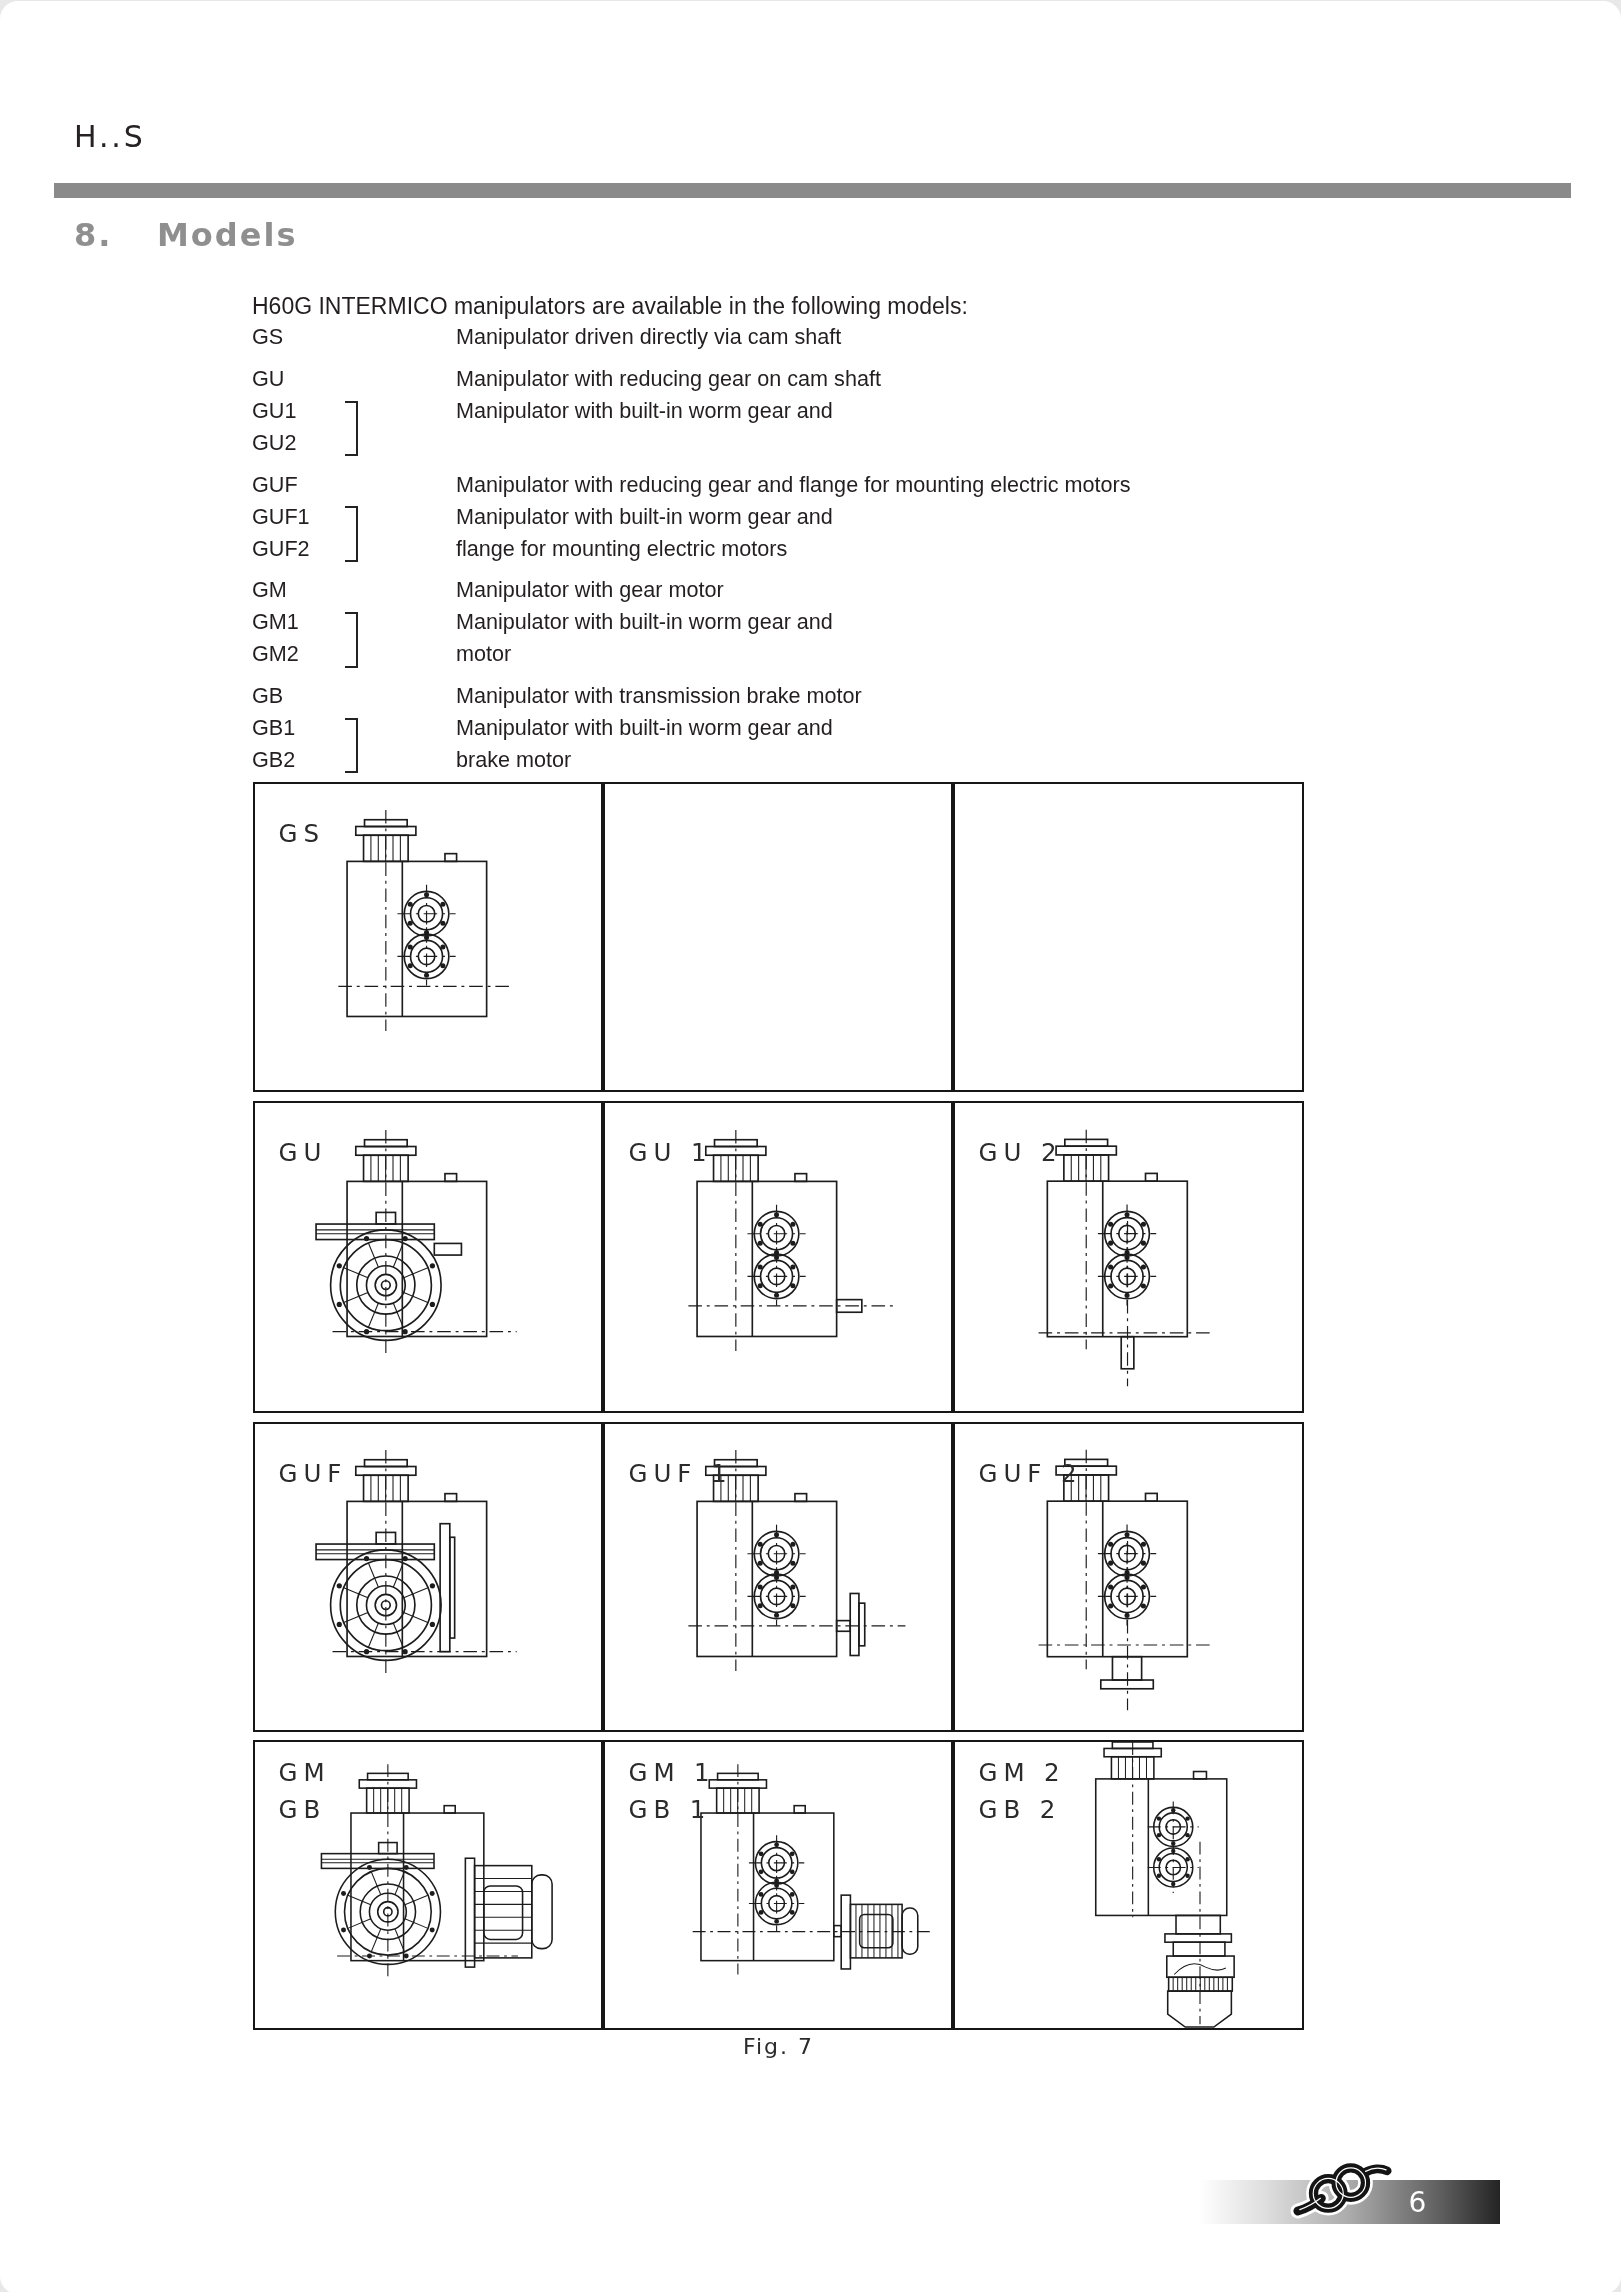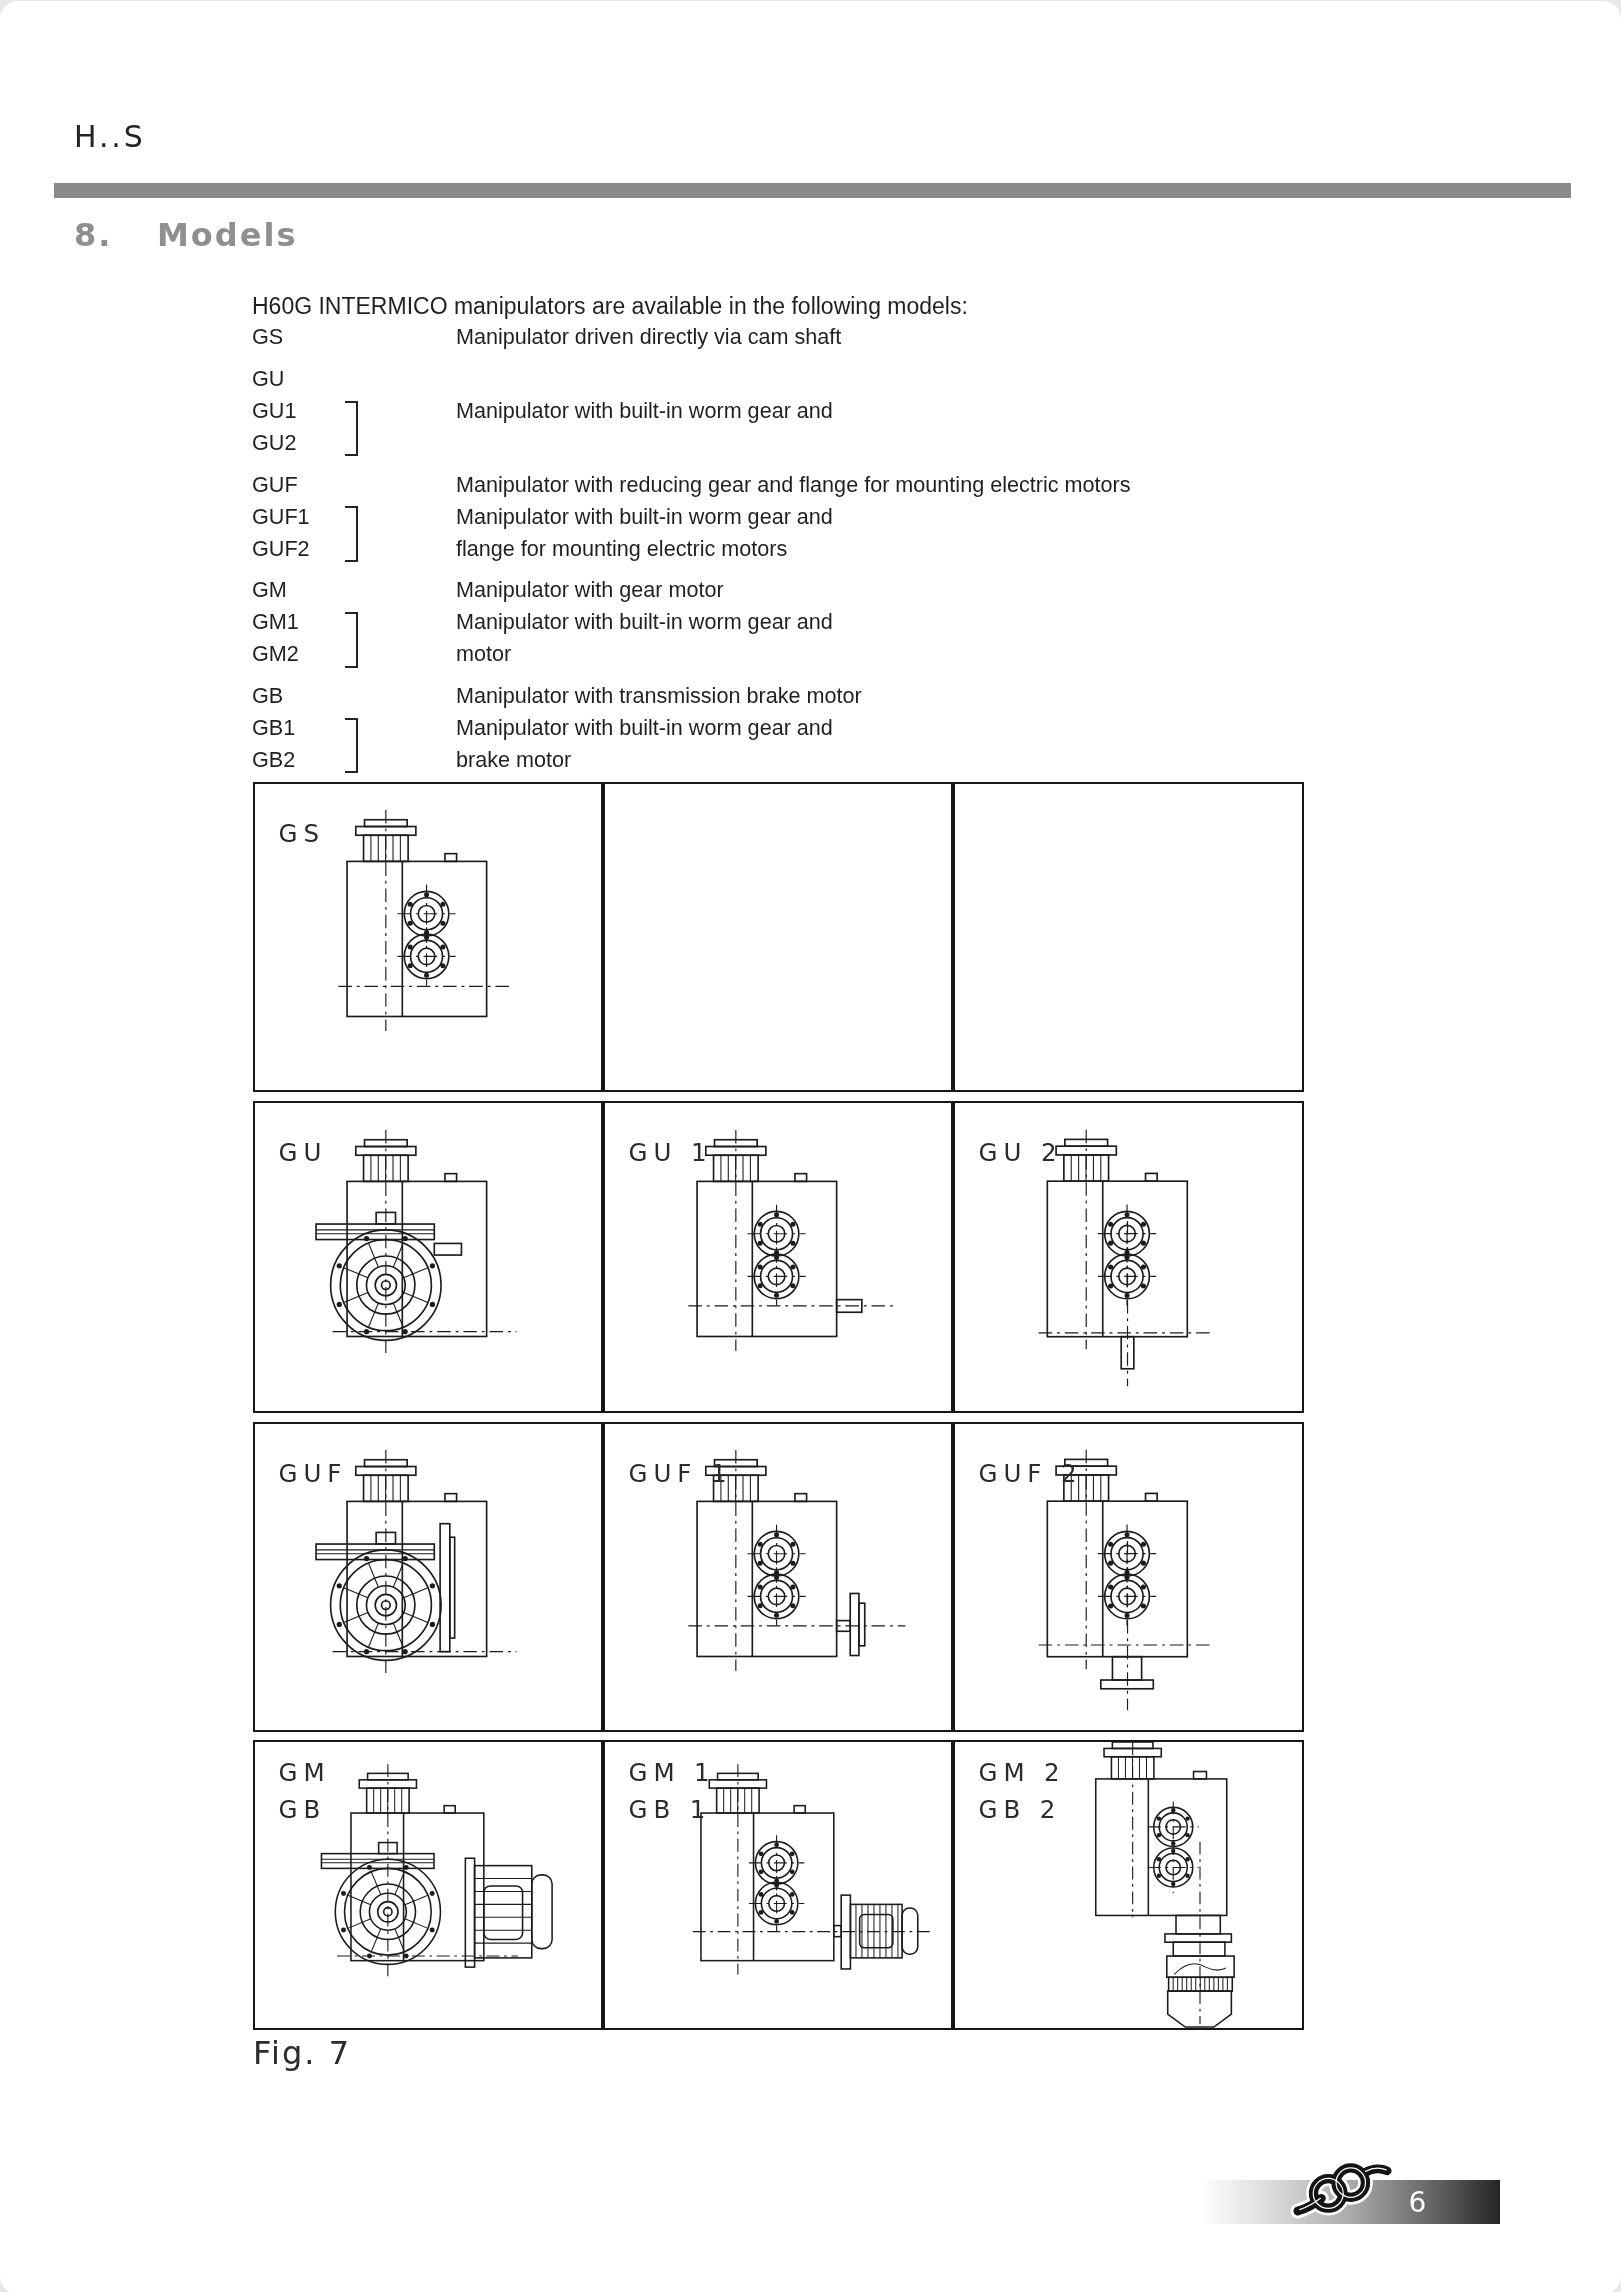"Manipulator with reducing gear on" span.mdesc { html: none -> <span>Manipulator with reducing gear on cam shaft</span> }
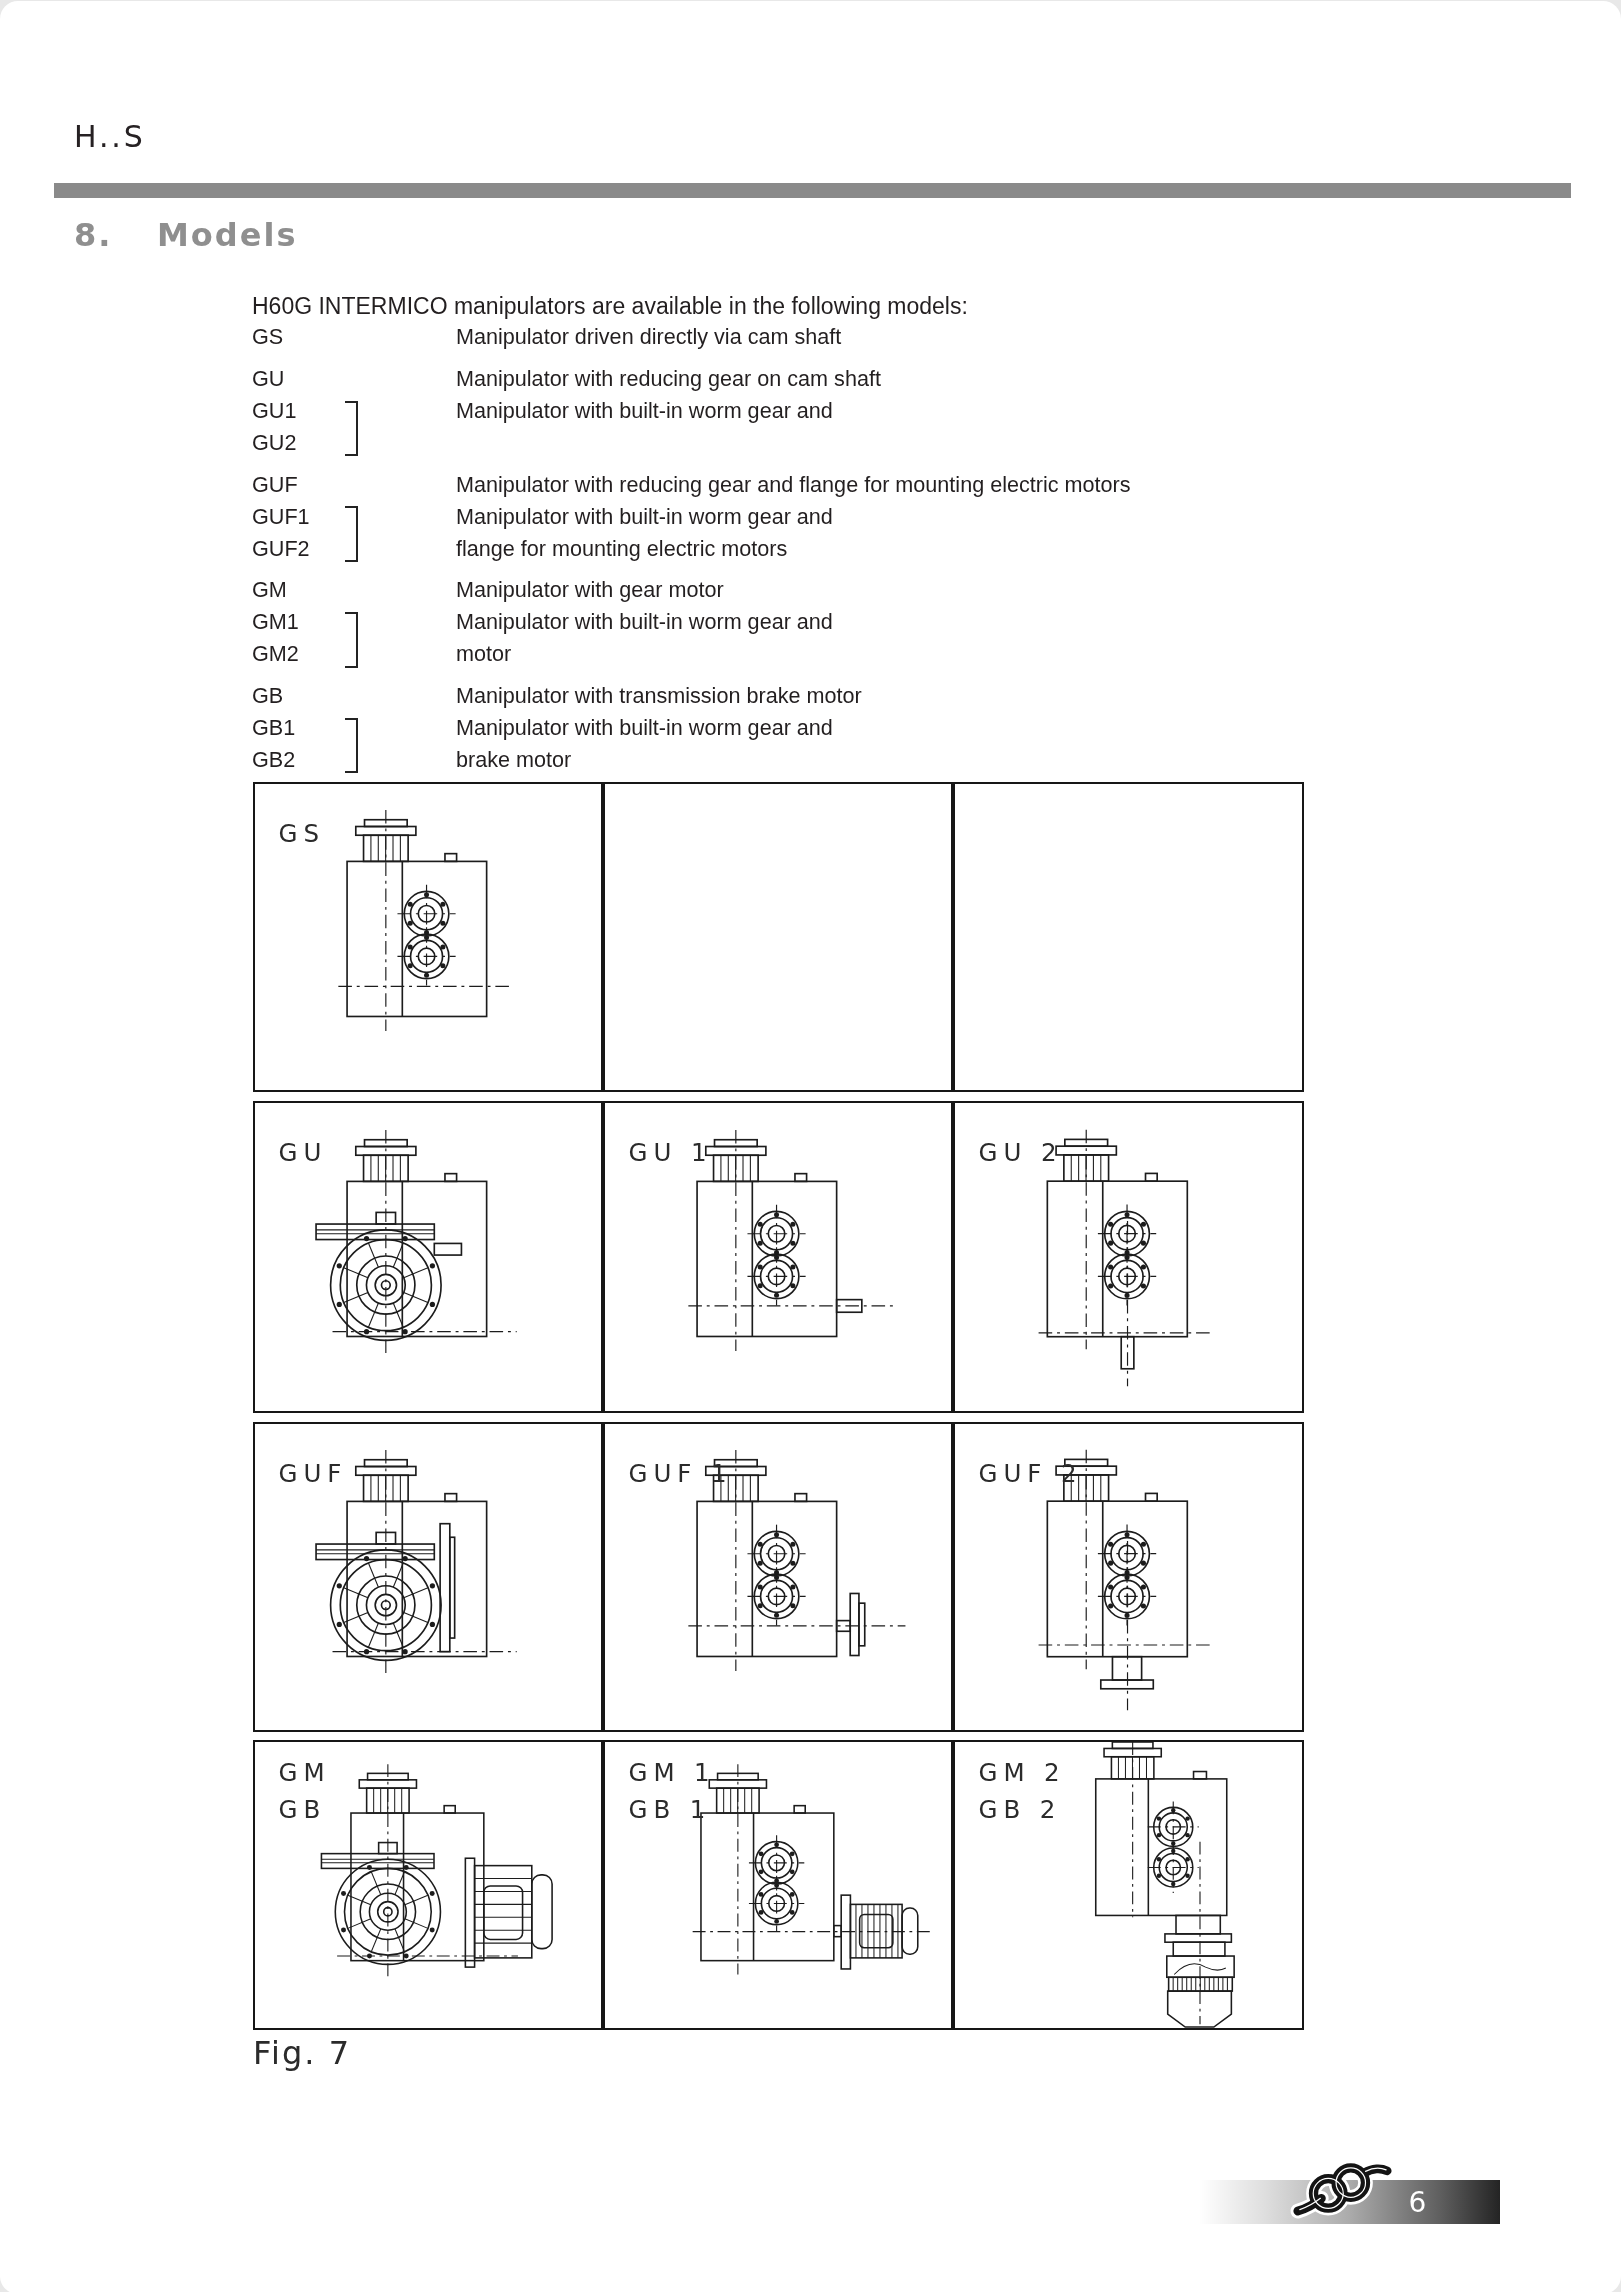"Fig. 7" .figcap { font-size: 32px -> 22px; text-align: none -> center }
